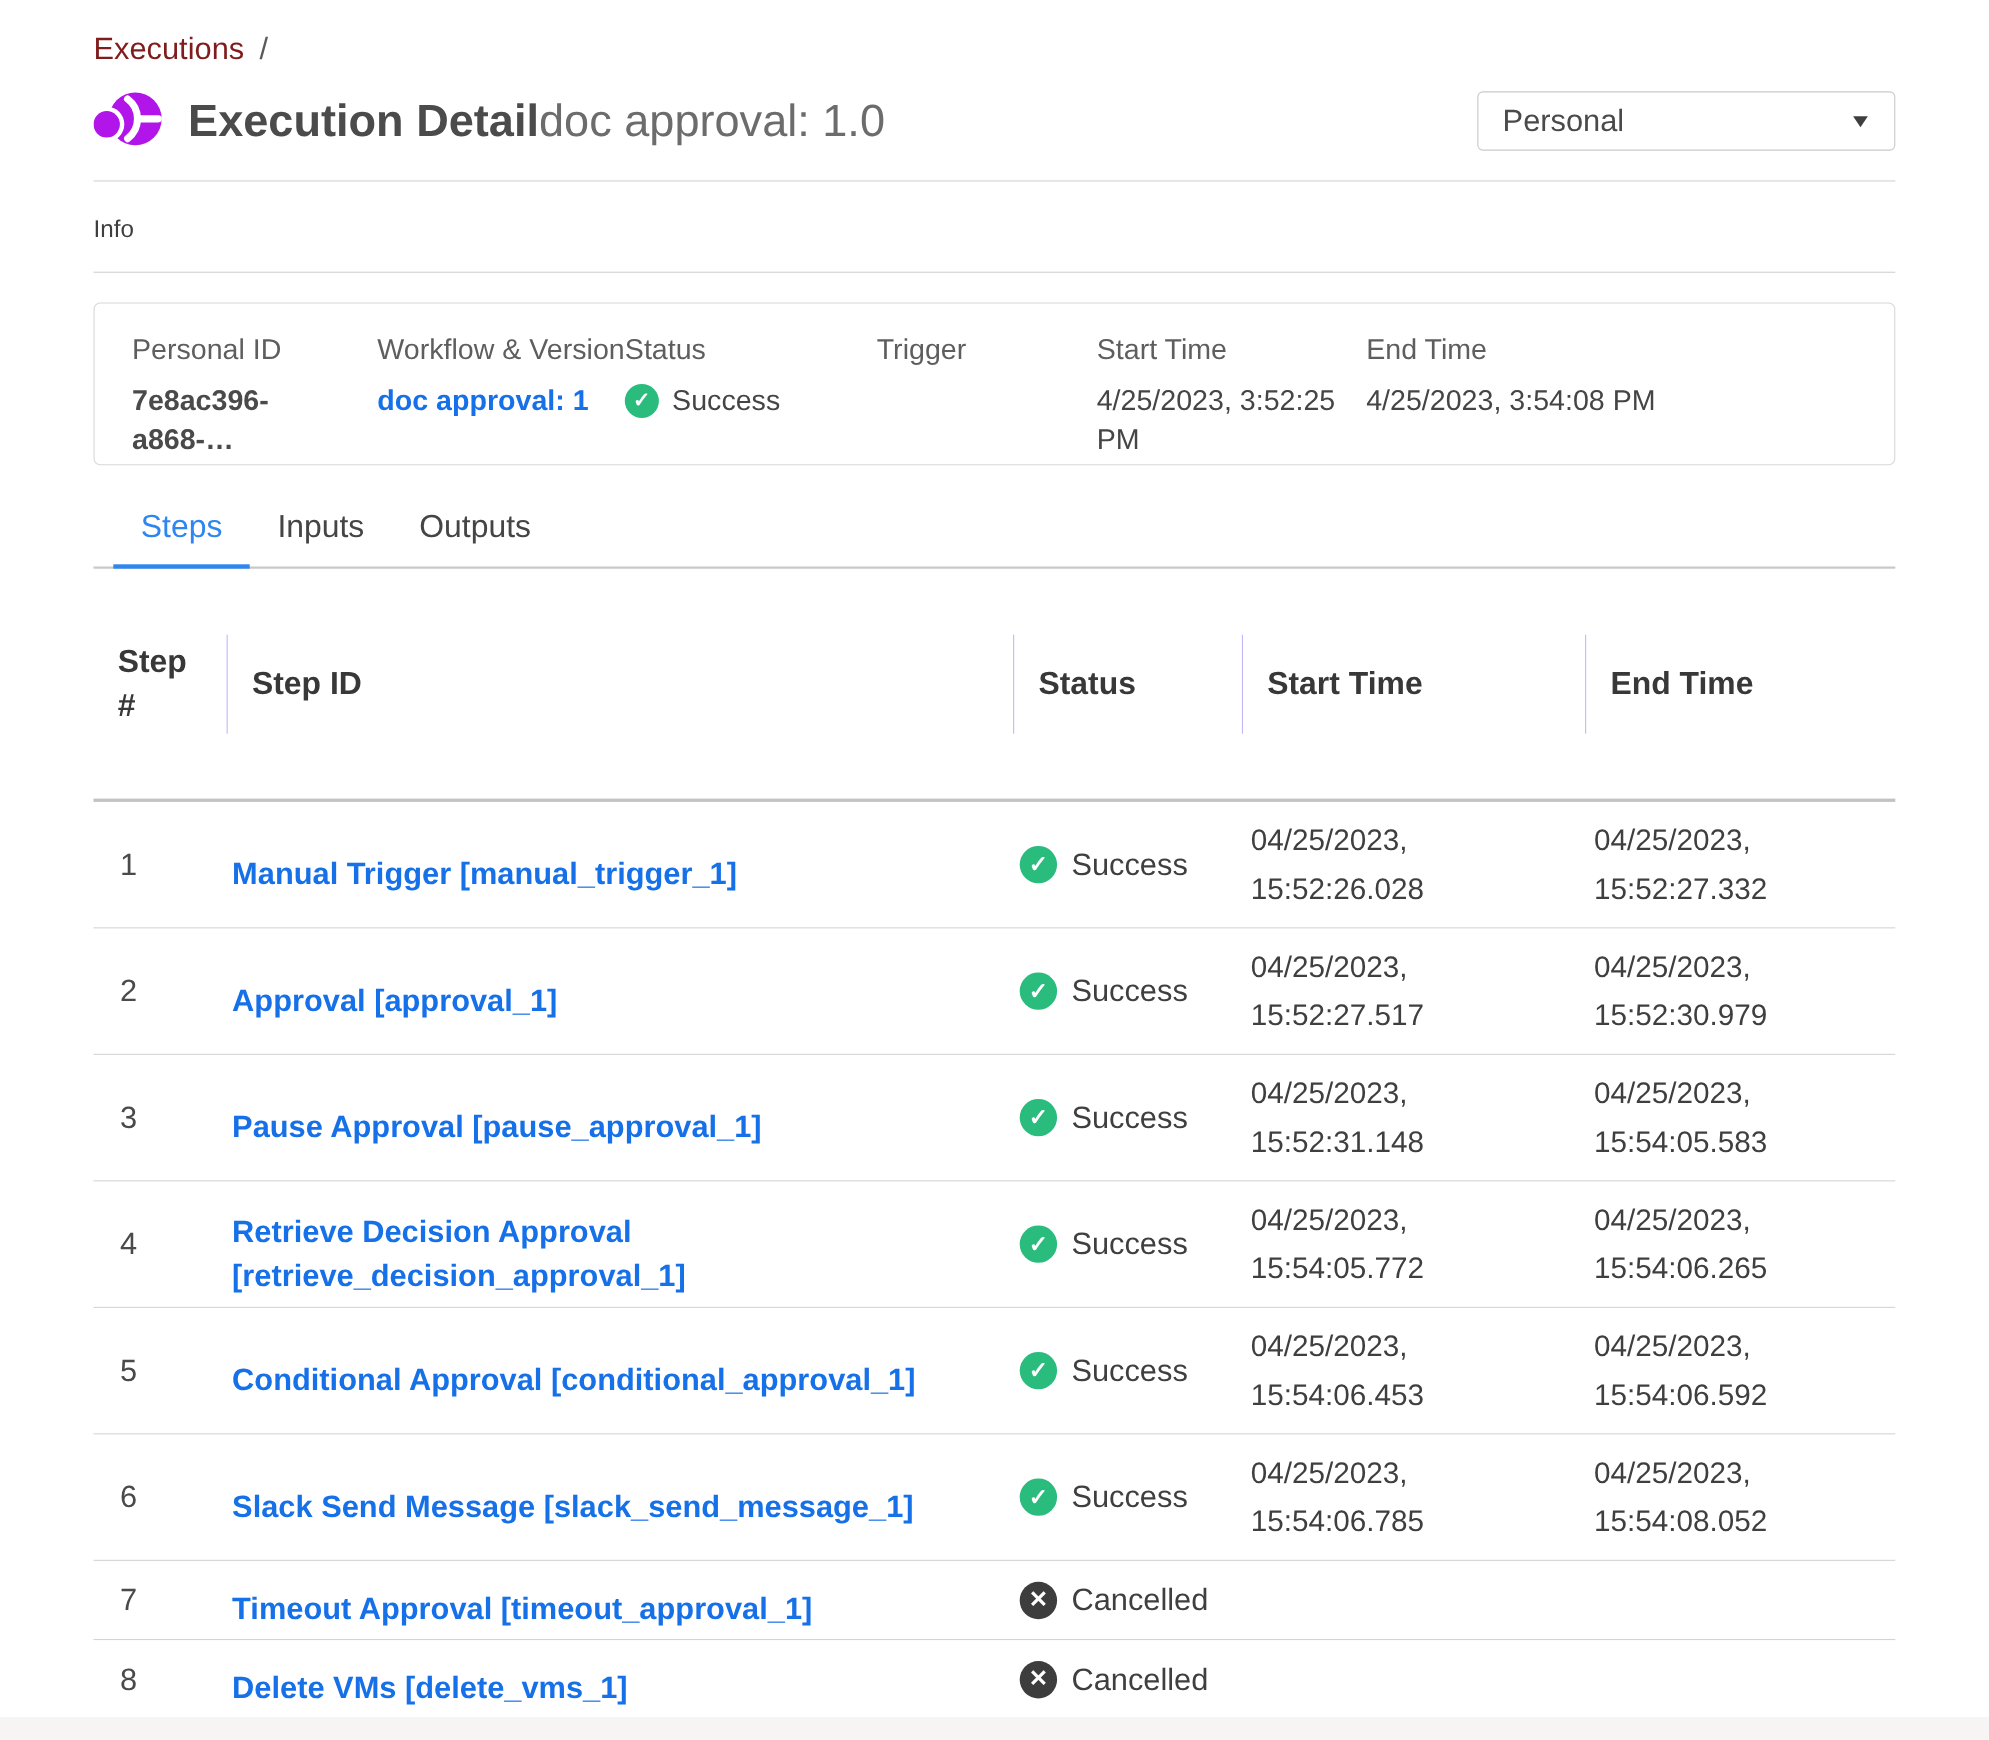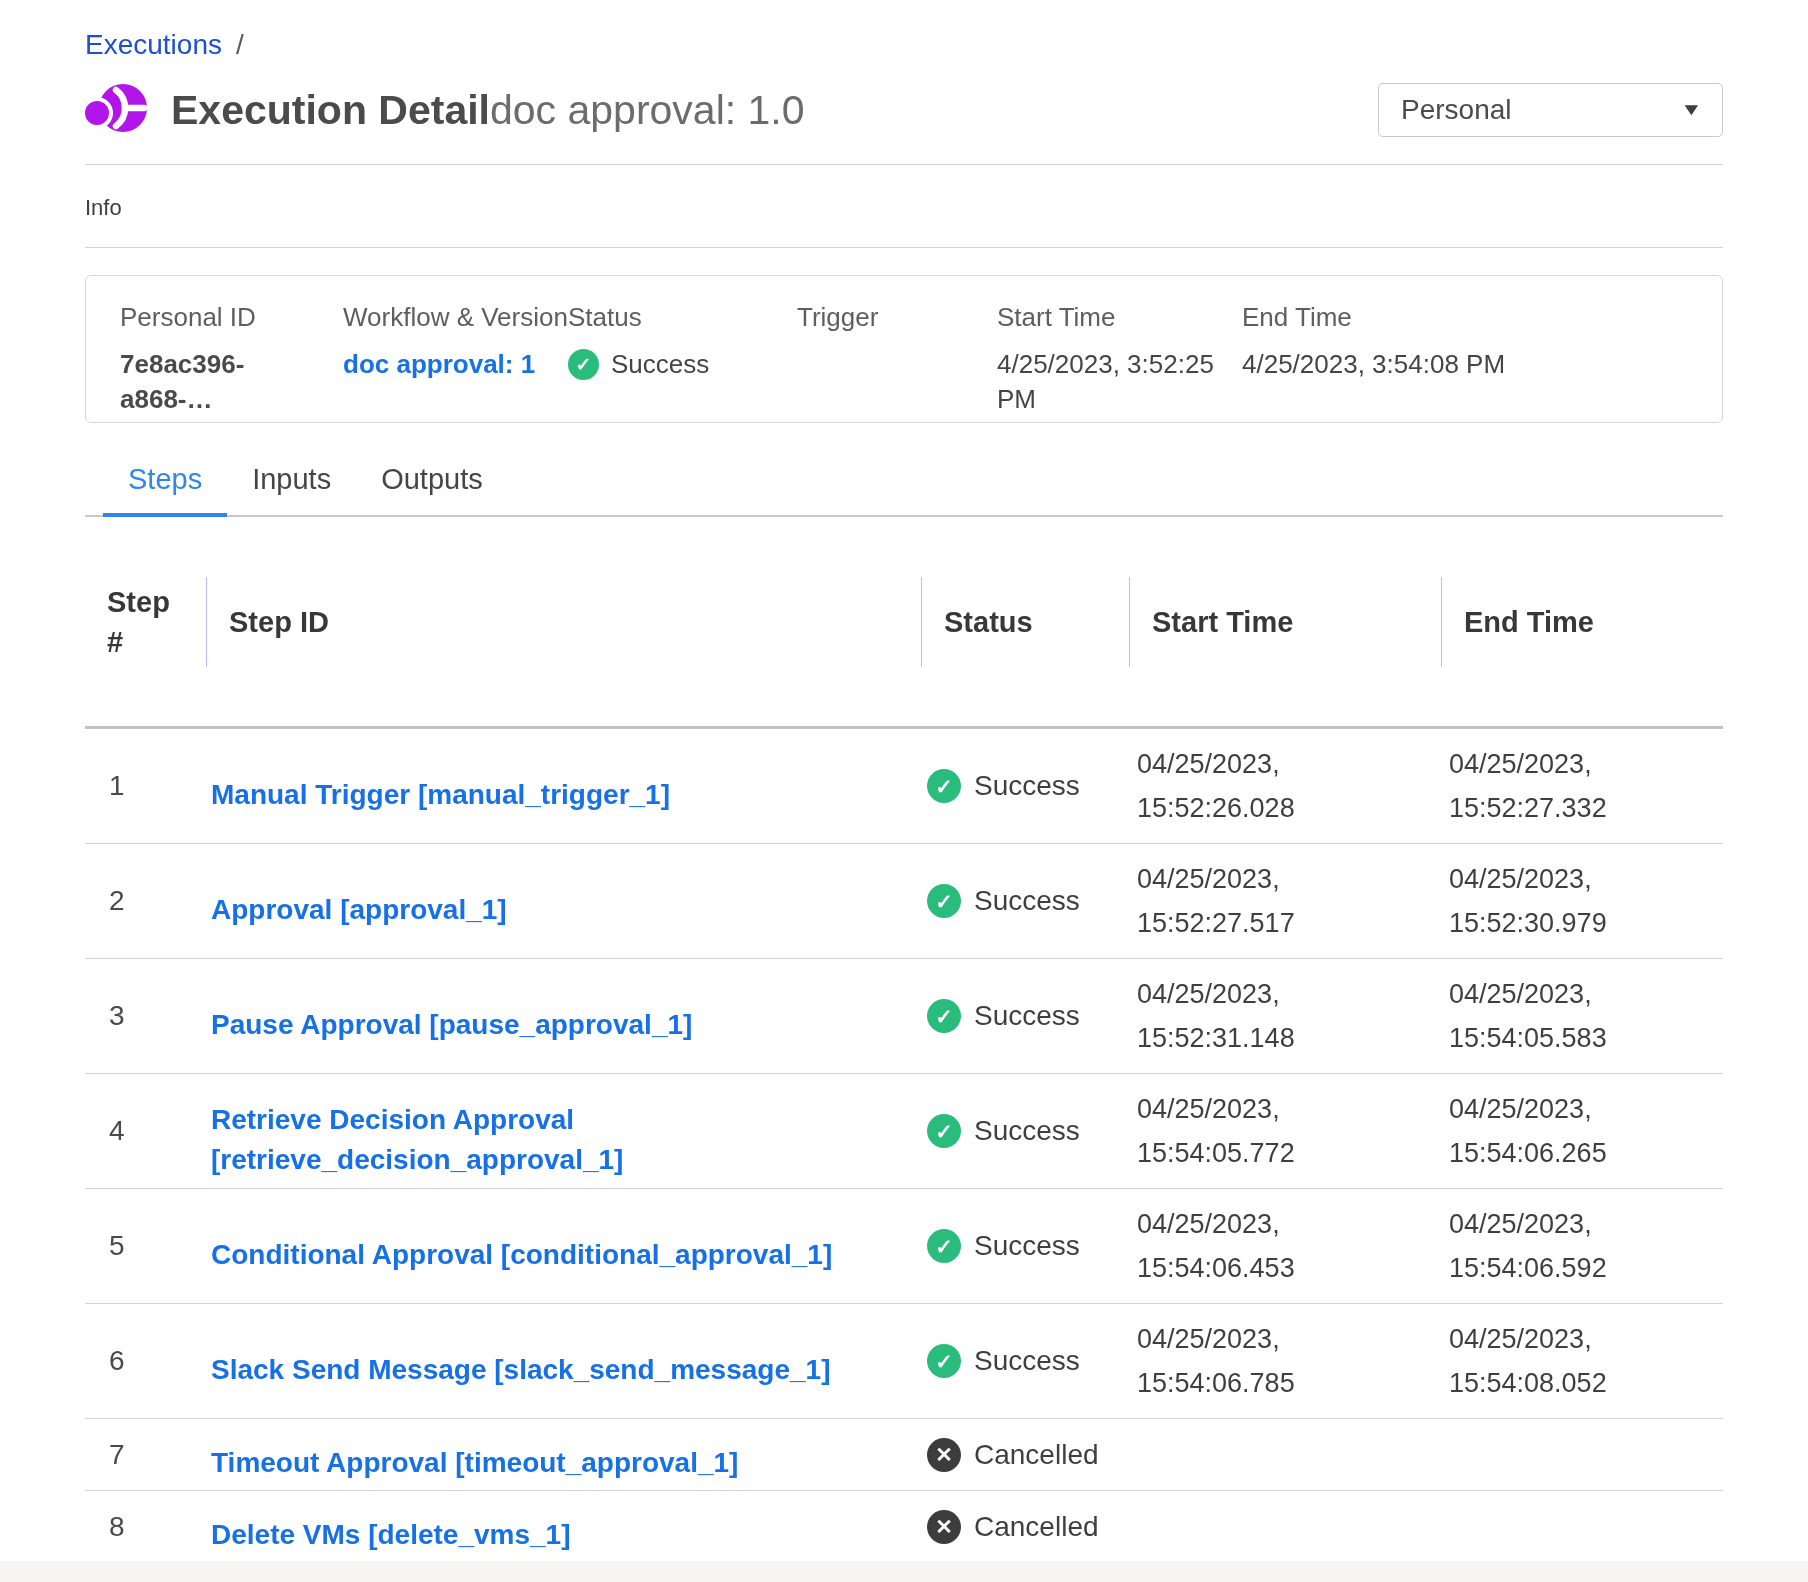"Executions" .breadcrumb a { color: #1d4ed8 -> #7f1d1d }
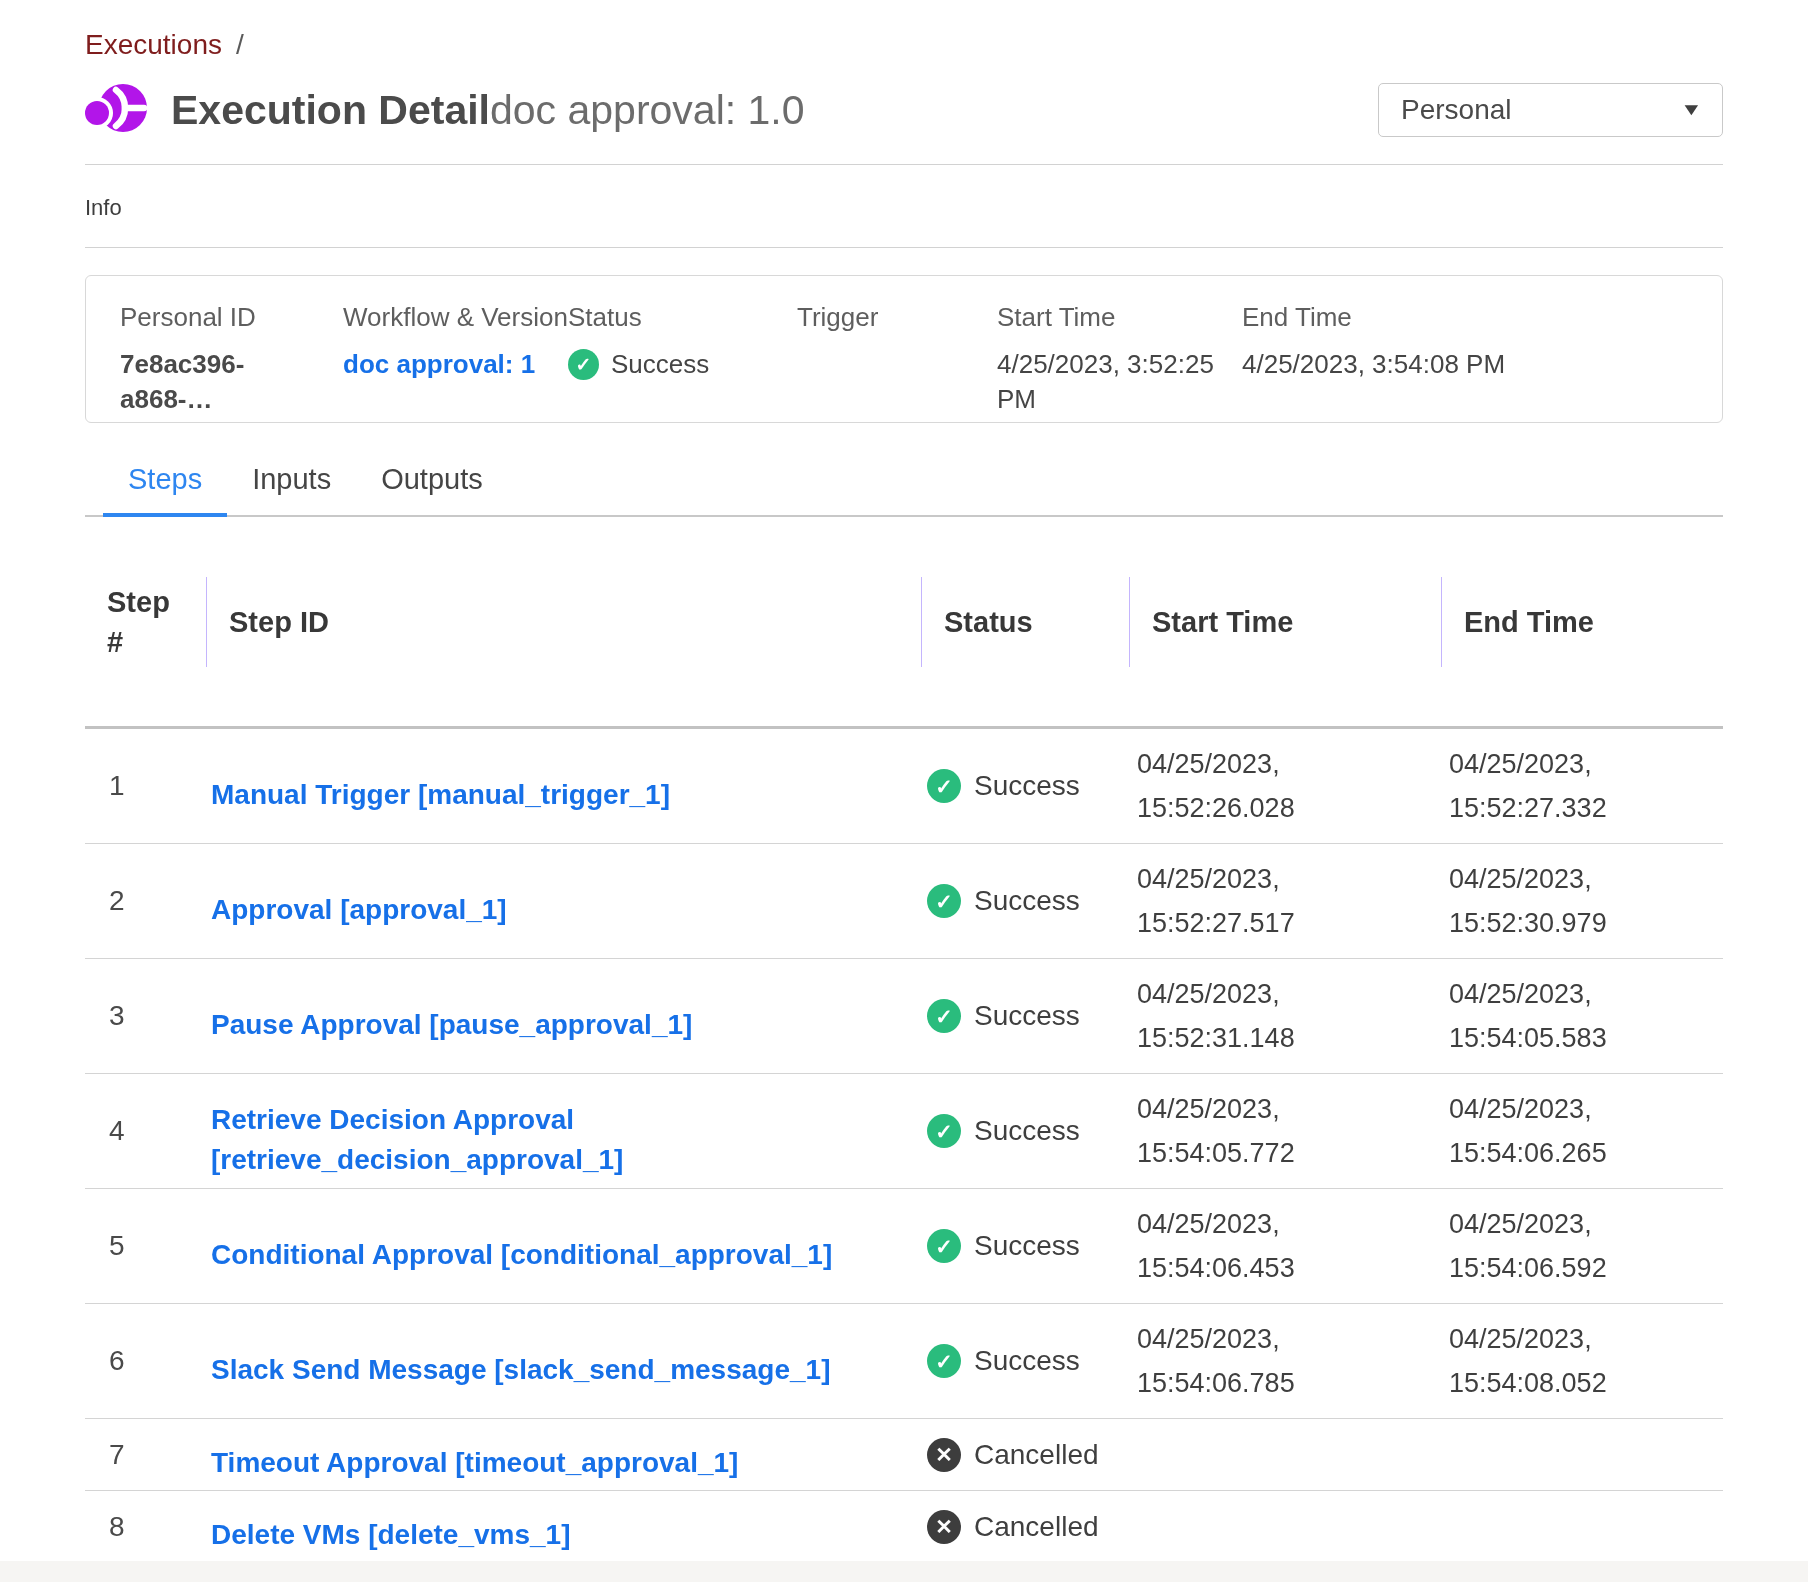"Personal" .ws-select { width: 345px -> 380px }
